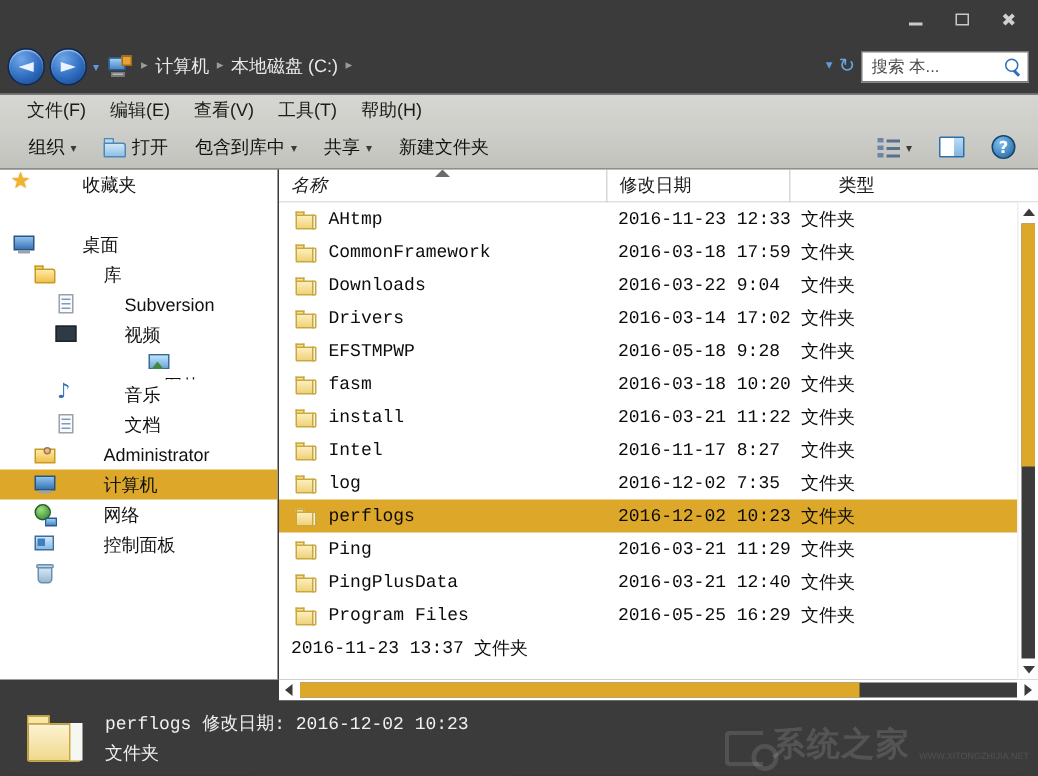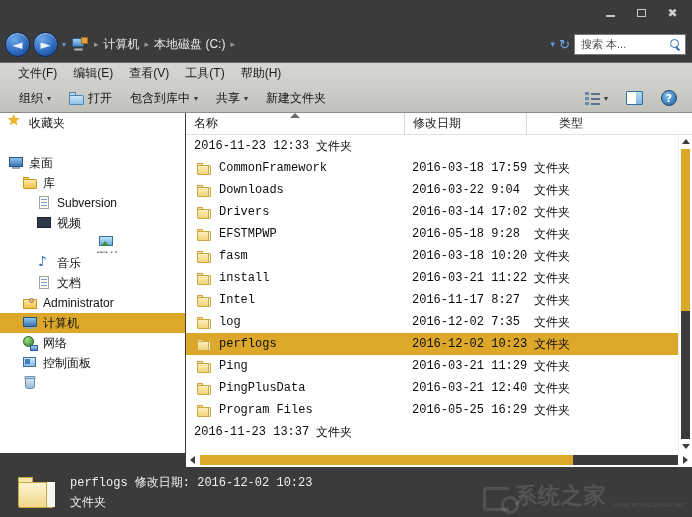"收藏夹" .navrow .lbl { margin-left: none -> 26px }
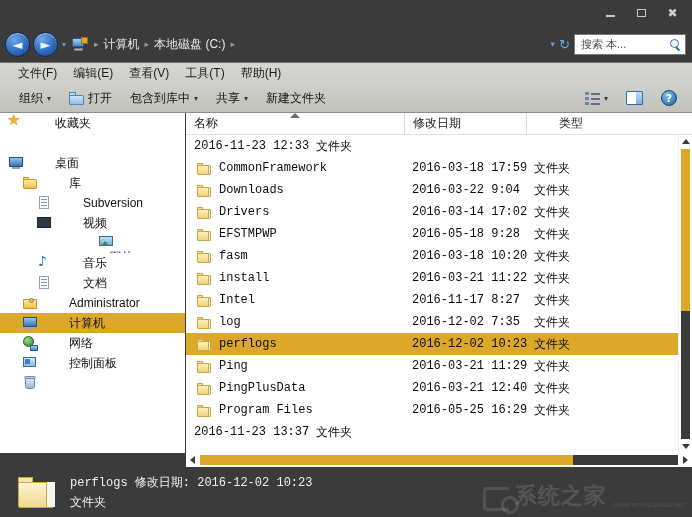"名称" .col-name { font-style: none -> italic }
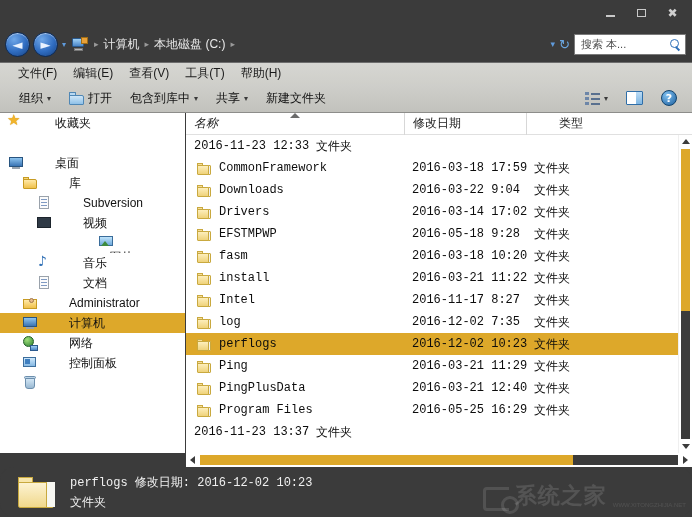"AHtmp" span.cell-name { html: none -> <span> <span> <span></span> <span></span> <span></span> </span> <span>AHtmp</span> </span> }
